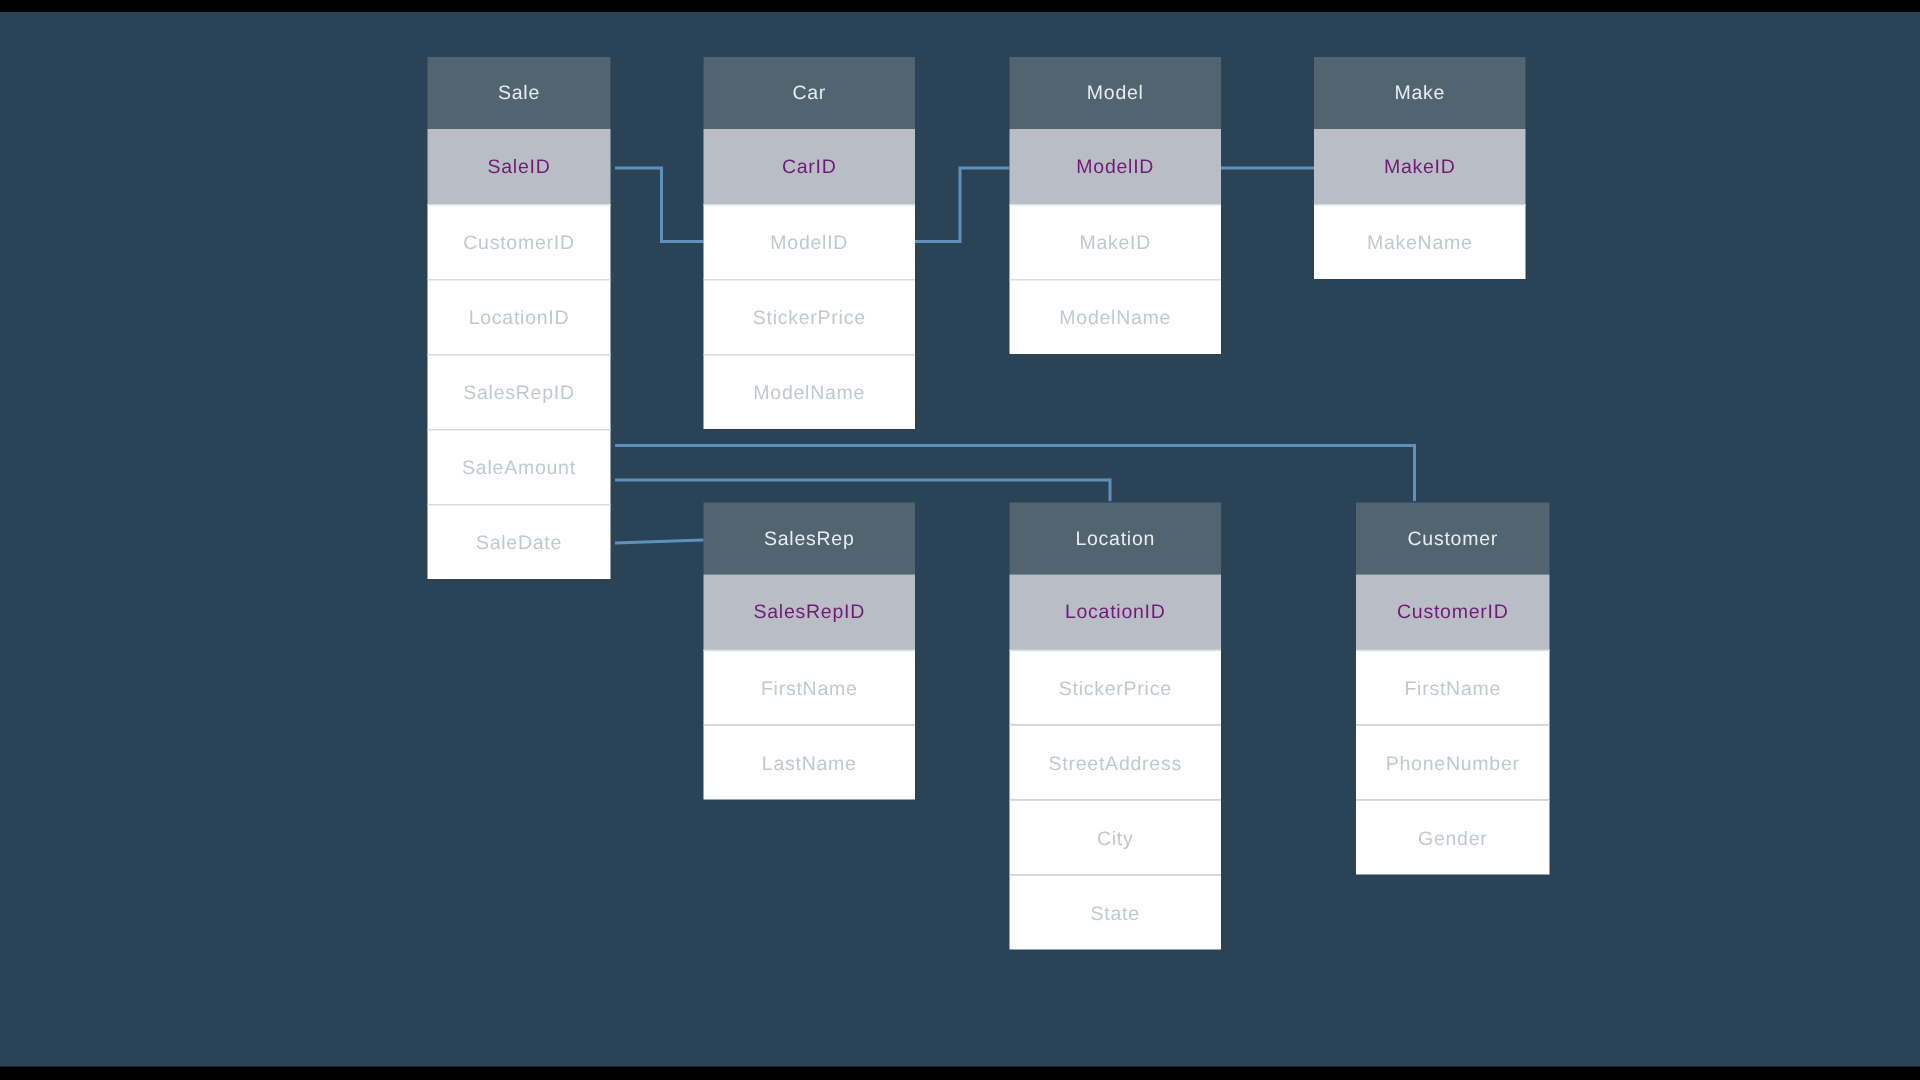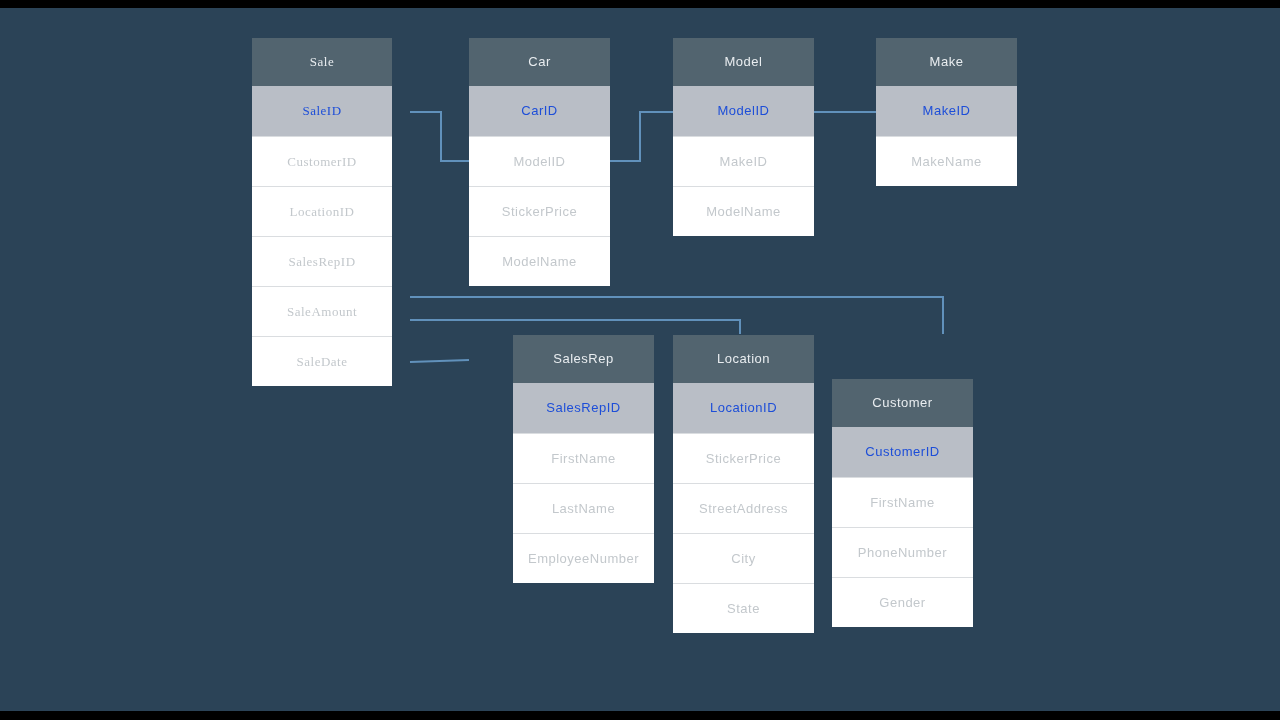"Sale" div.table { font-family: Liberation Serif, serif -> none; left: 252px -> 285px; width: 140px -> 122px }
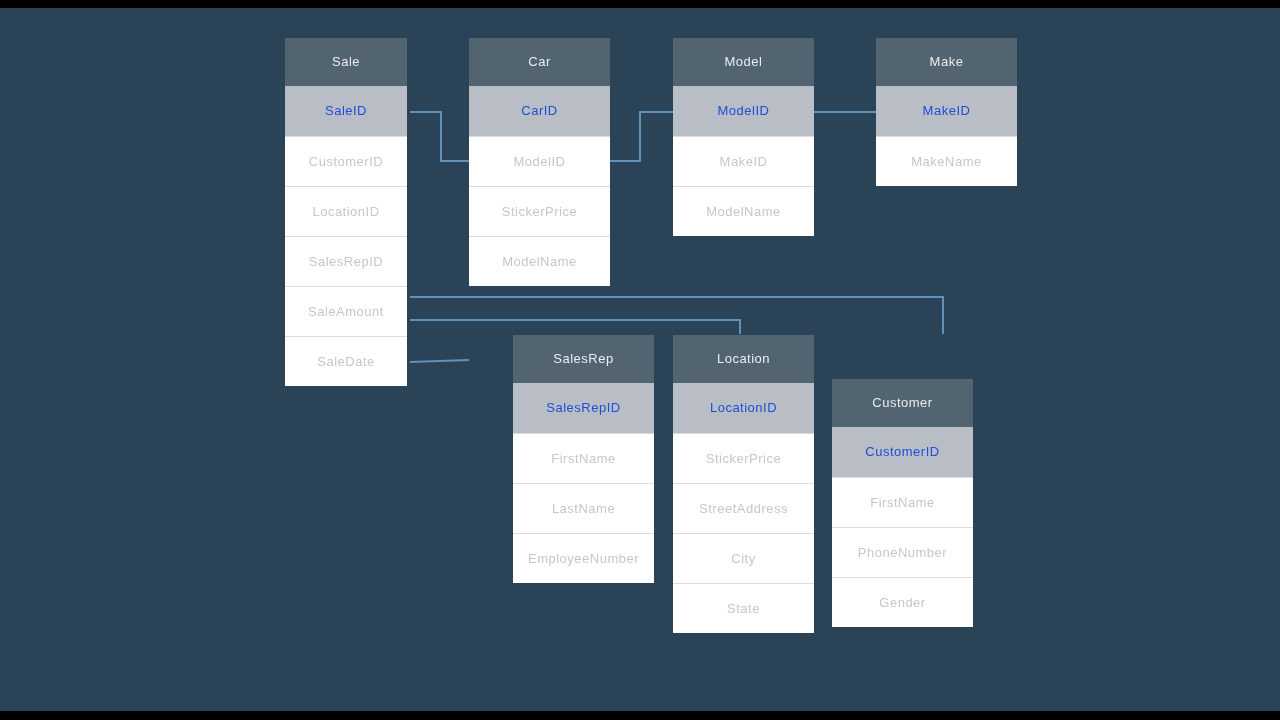"SaleID" .table-row.pk { color: #1d4ed8 -> #701a75 }
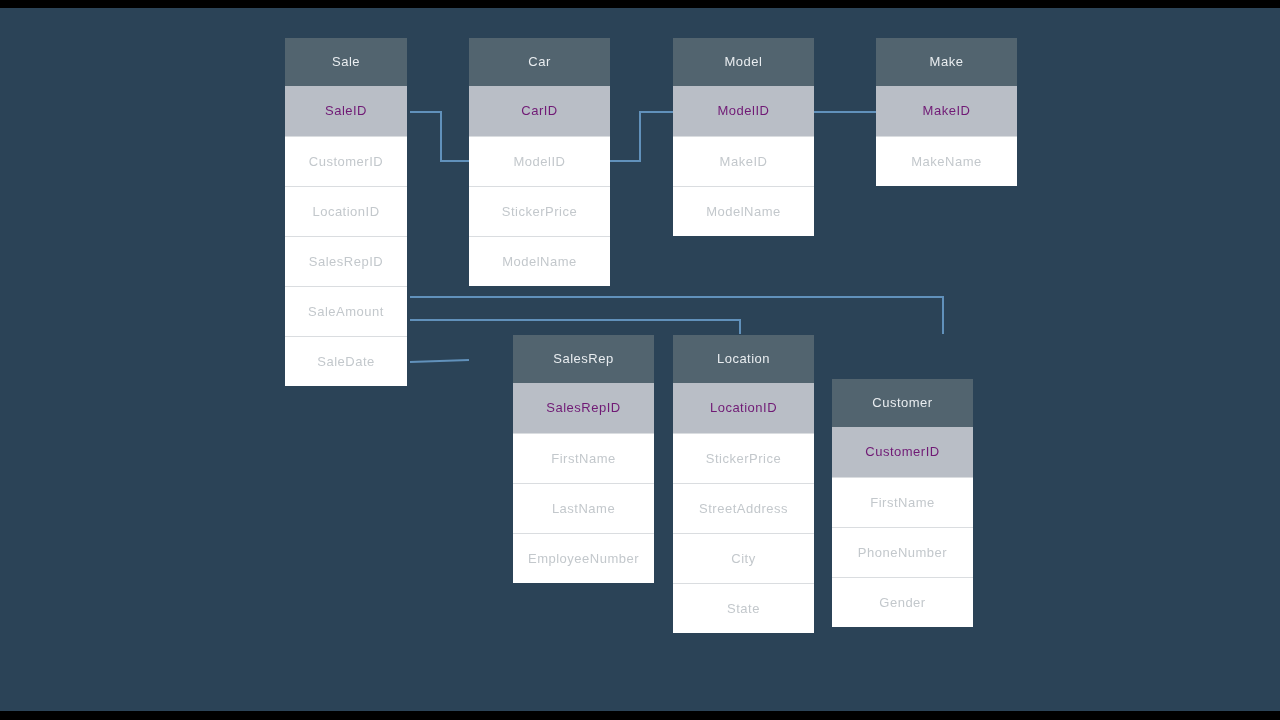"SalesRep" div.table { margin-left: 44px -> none }
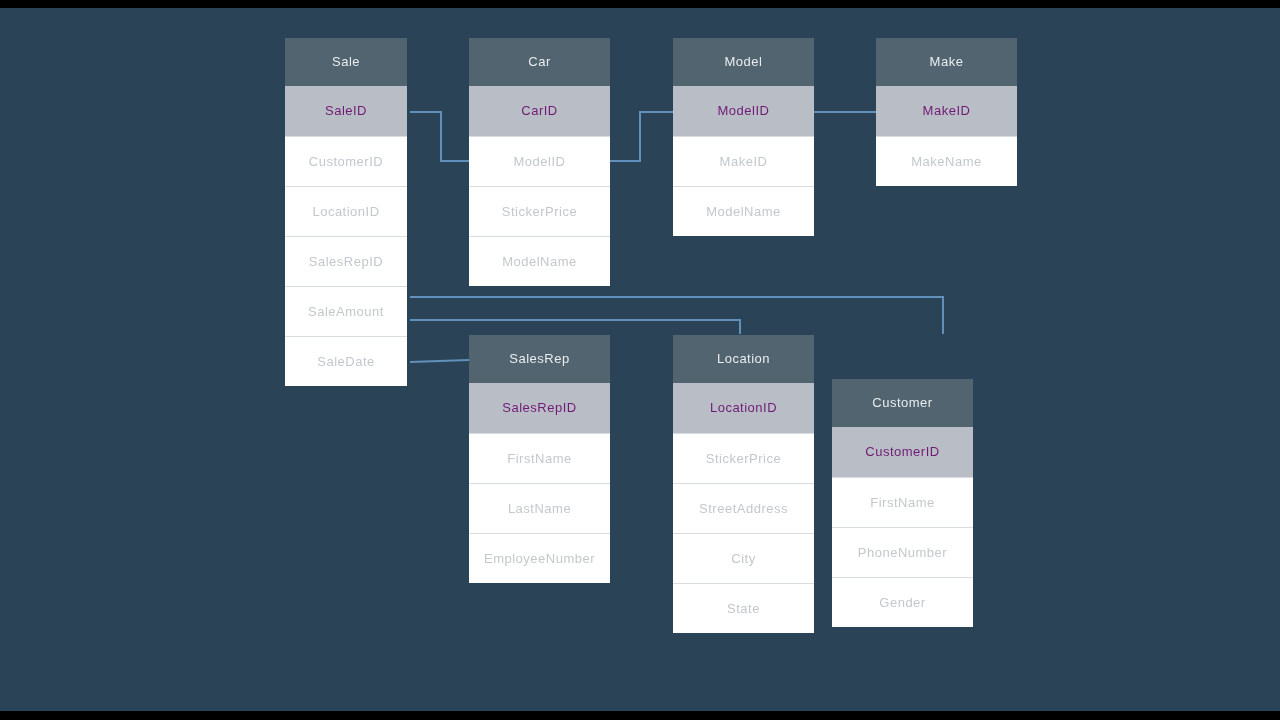"Customer" div.table { left: 832px -> 904px; margin-top: 44px -> none; width: 141px -> 129px }
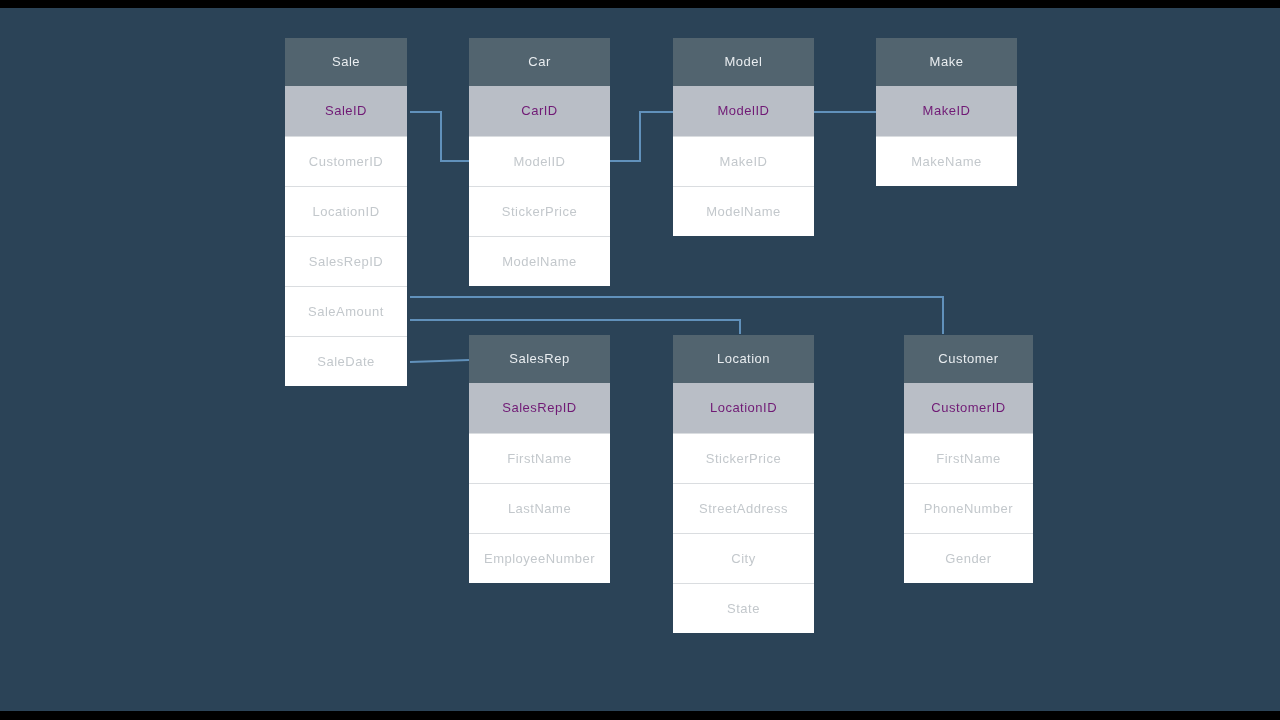"EmployeeNumber" div.table-row { html: <div>EmployeeNumber</div> -> none }
